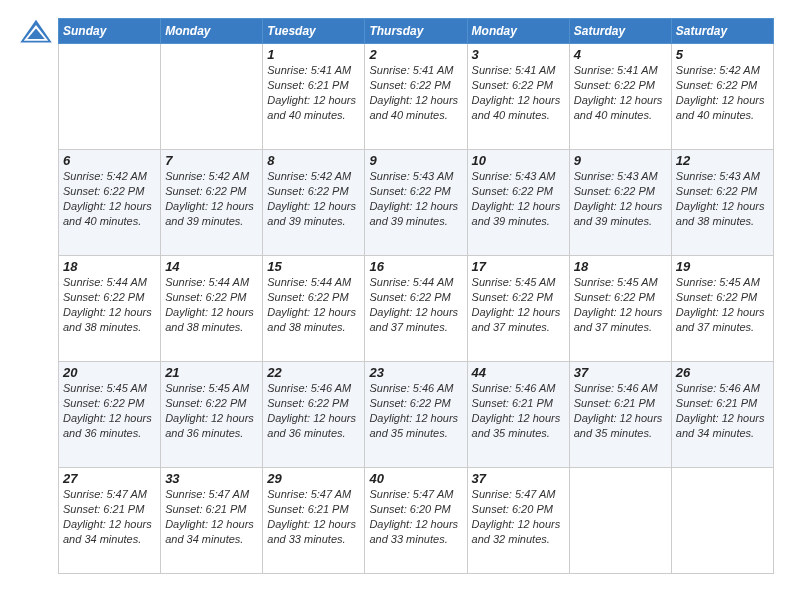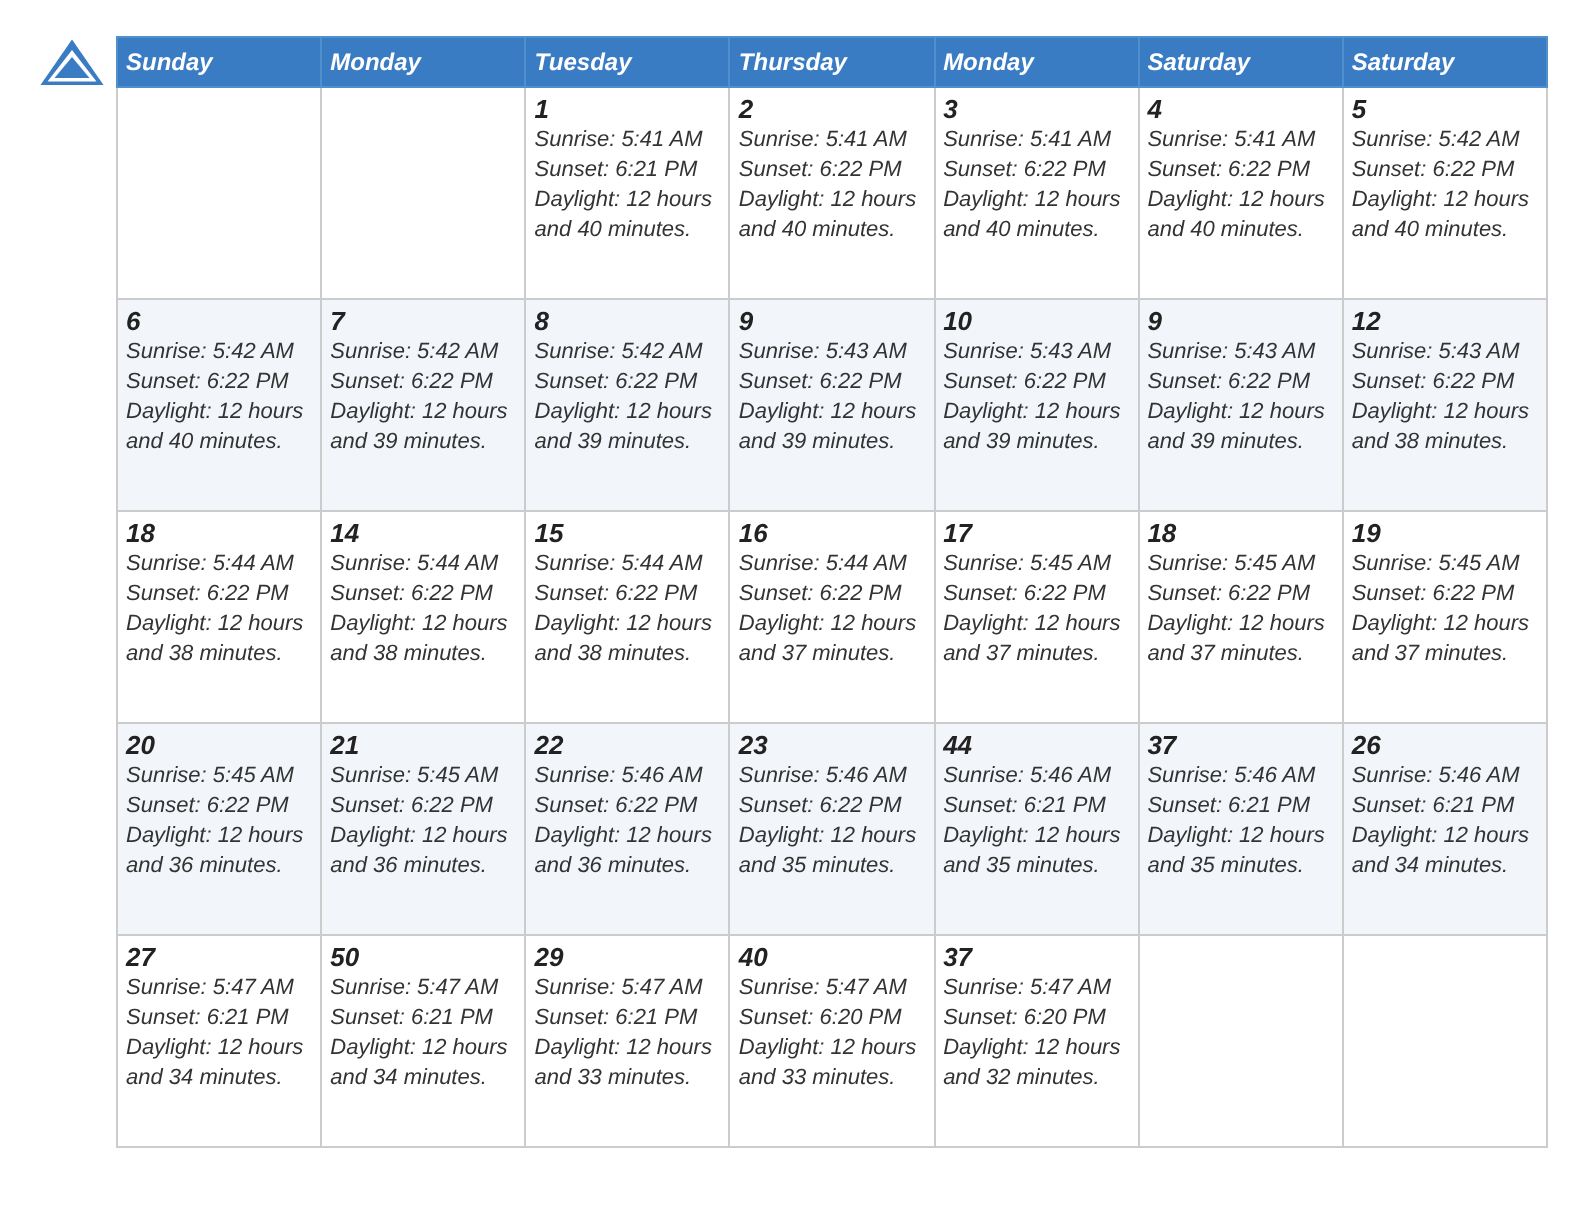"50" span.day-num { text: 50 -> 33 }
